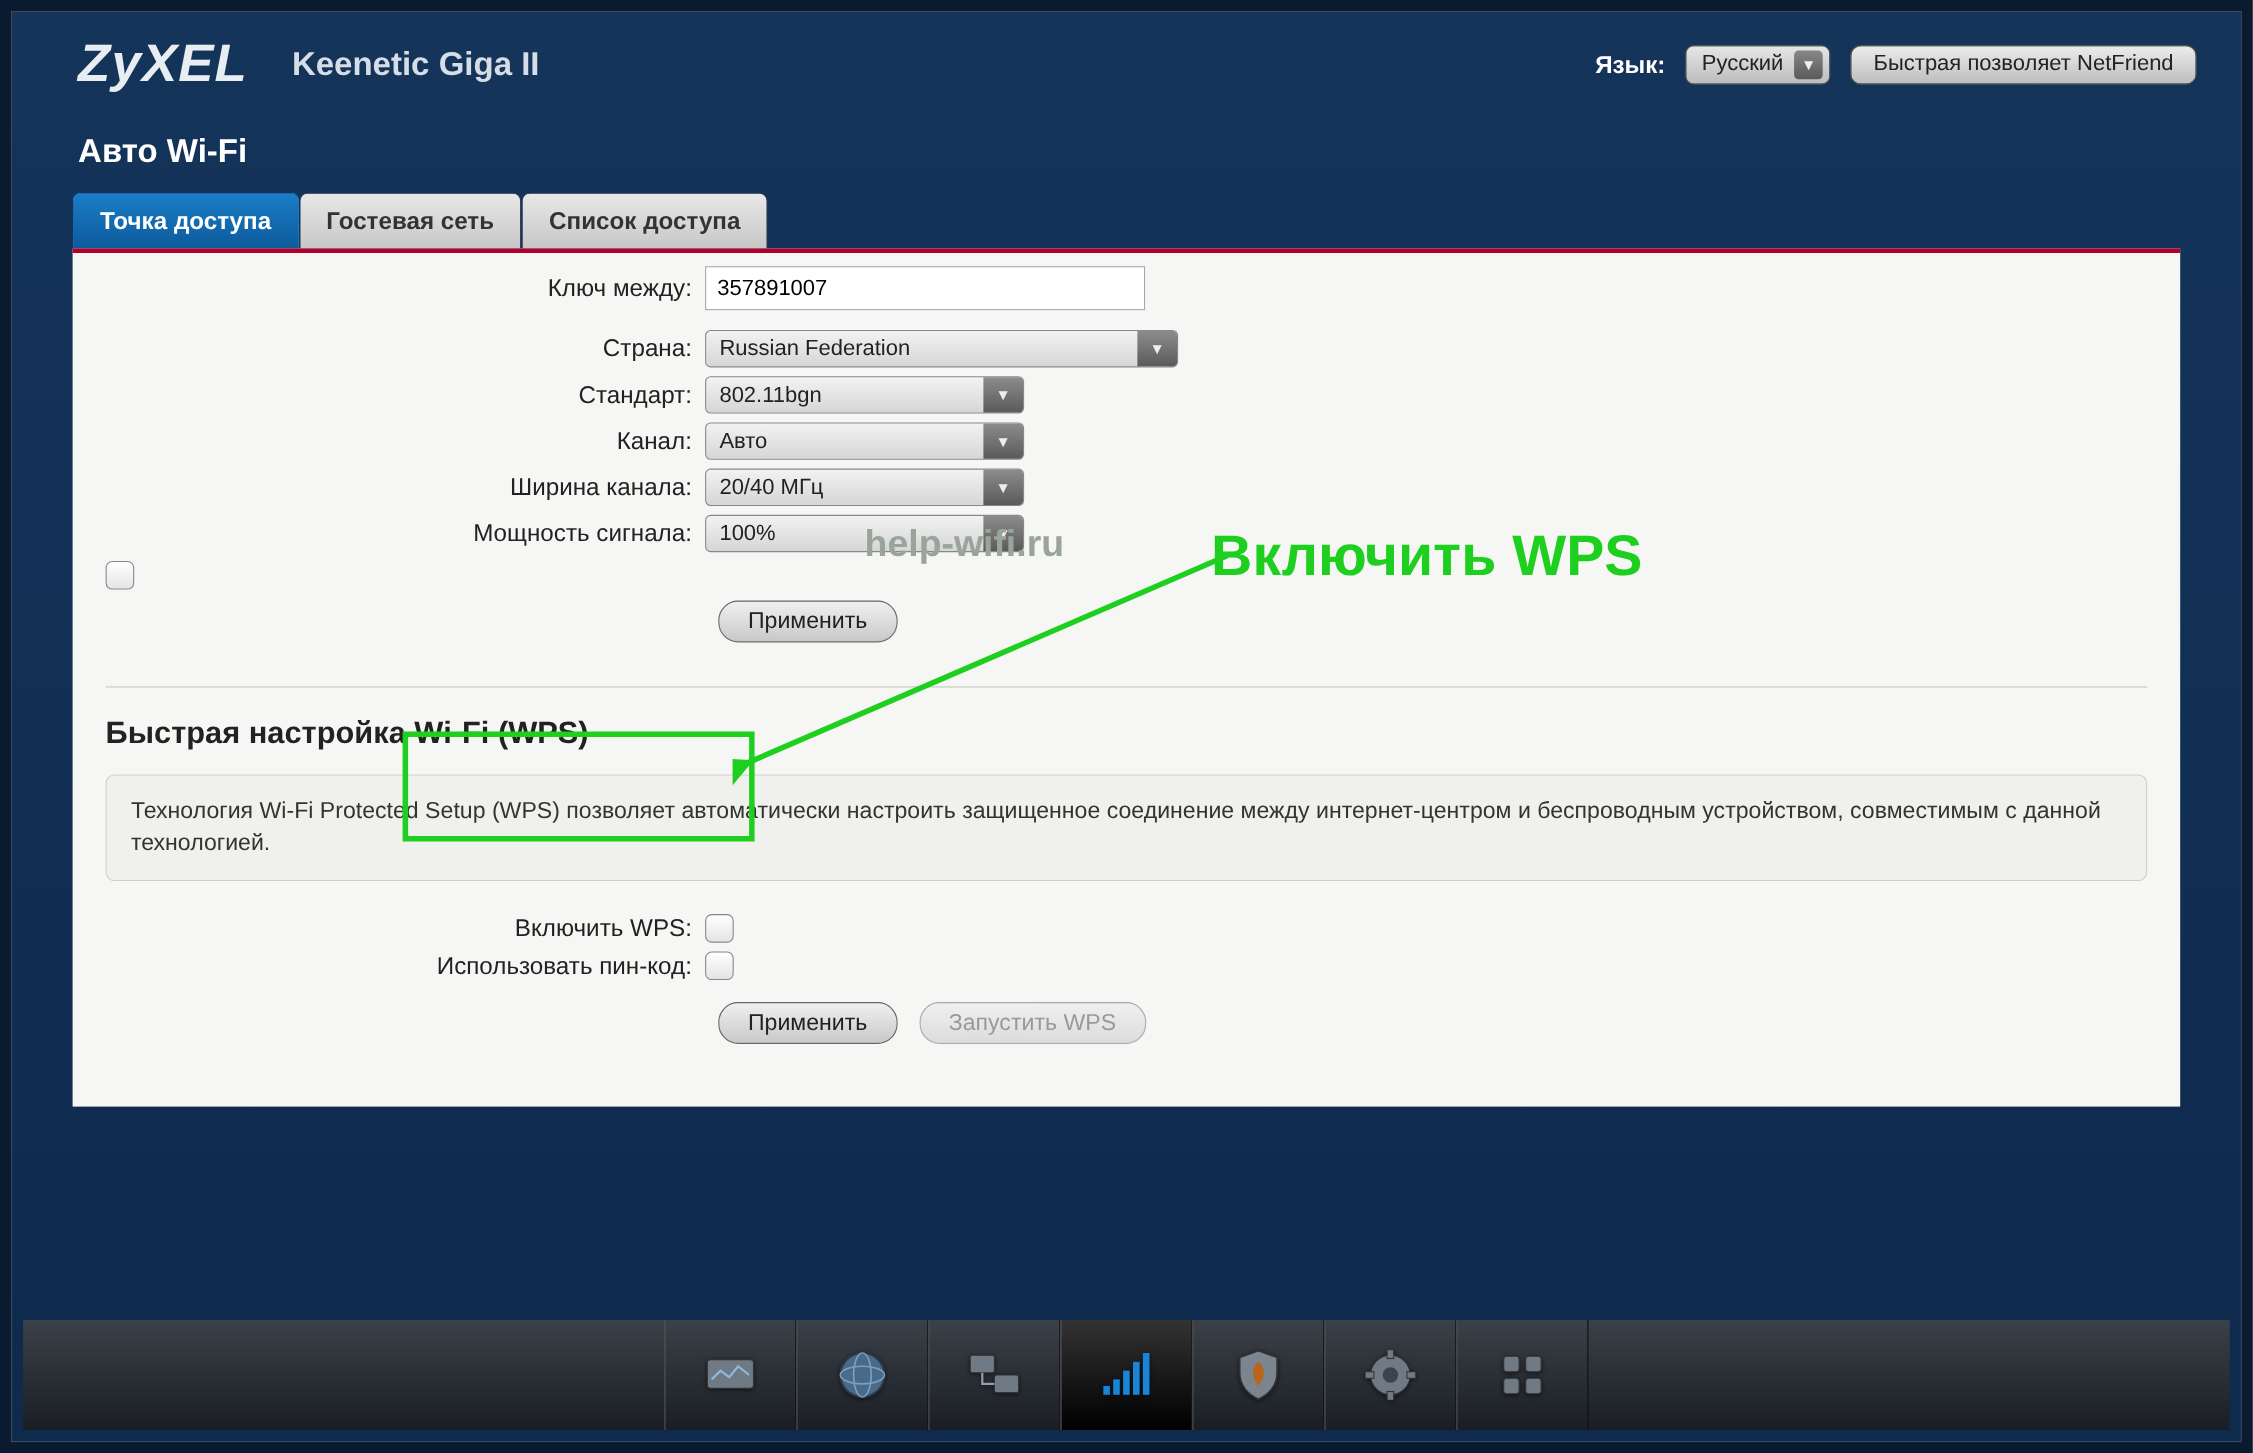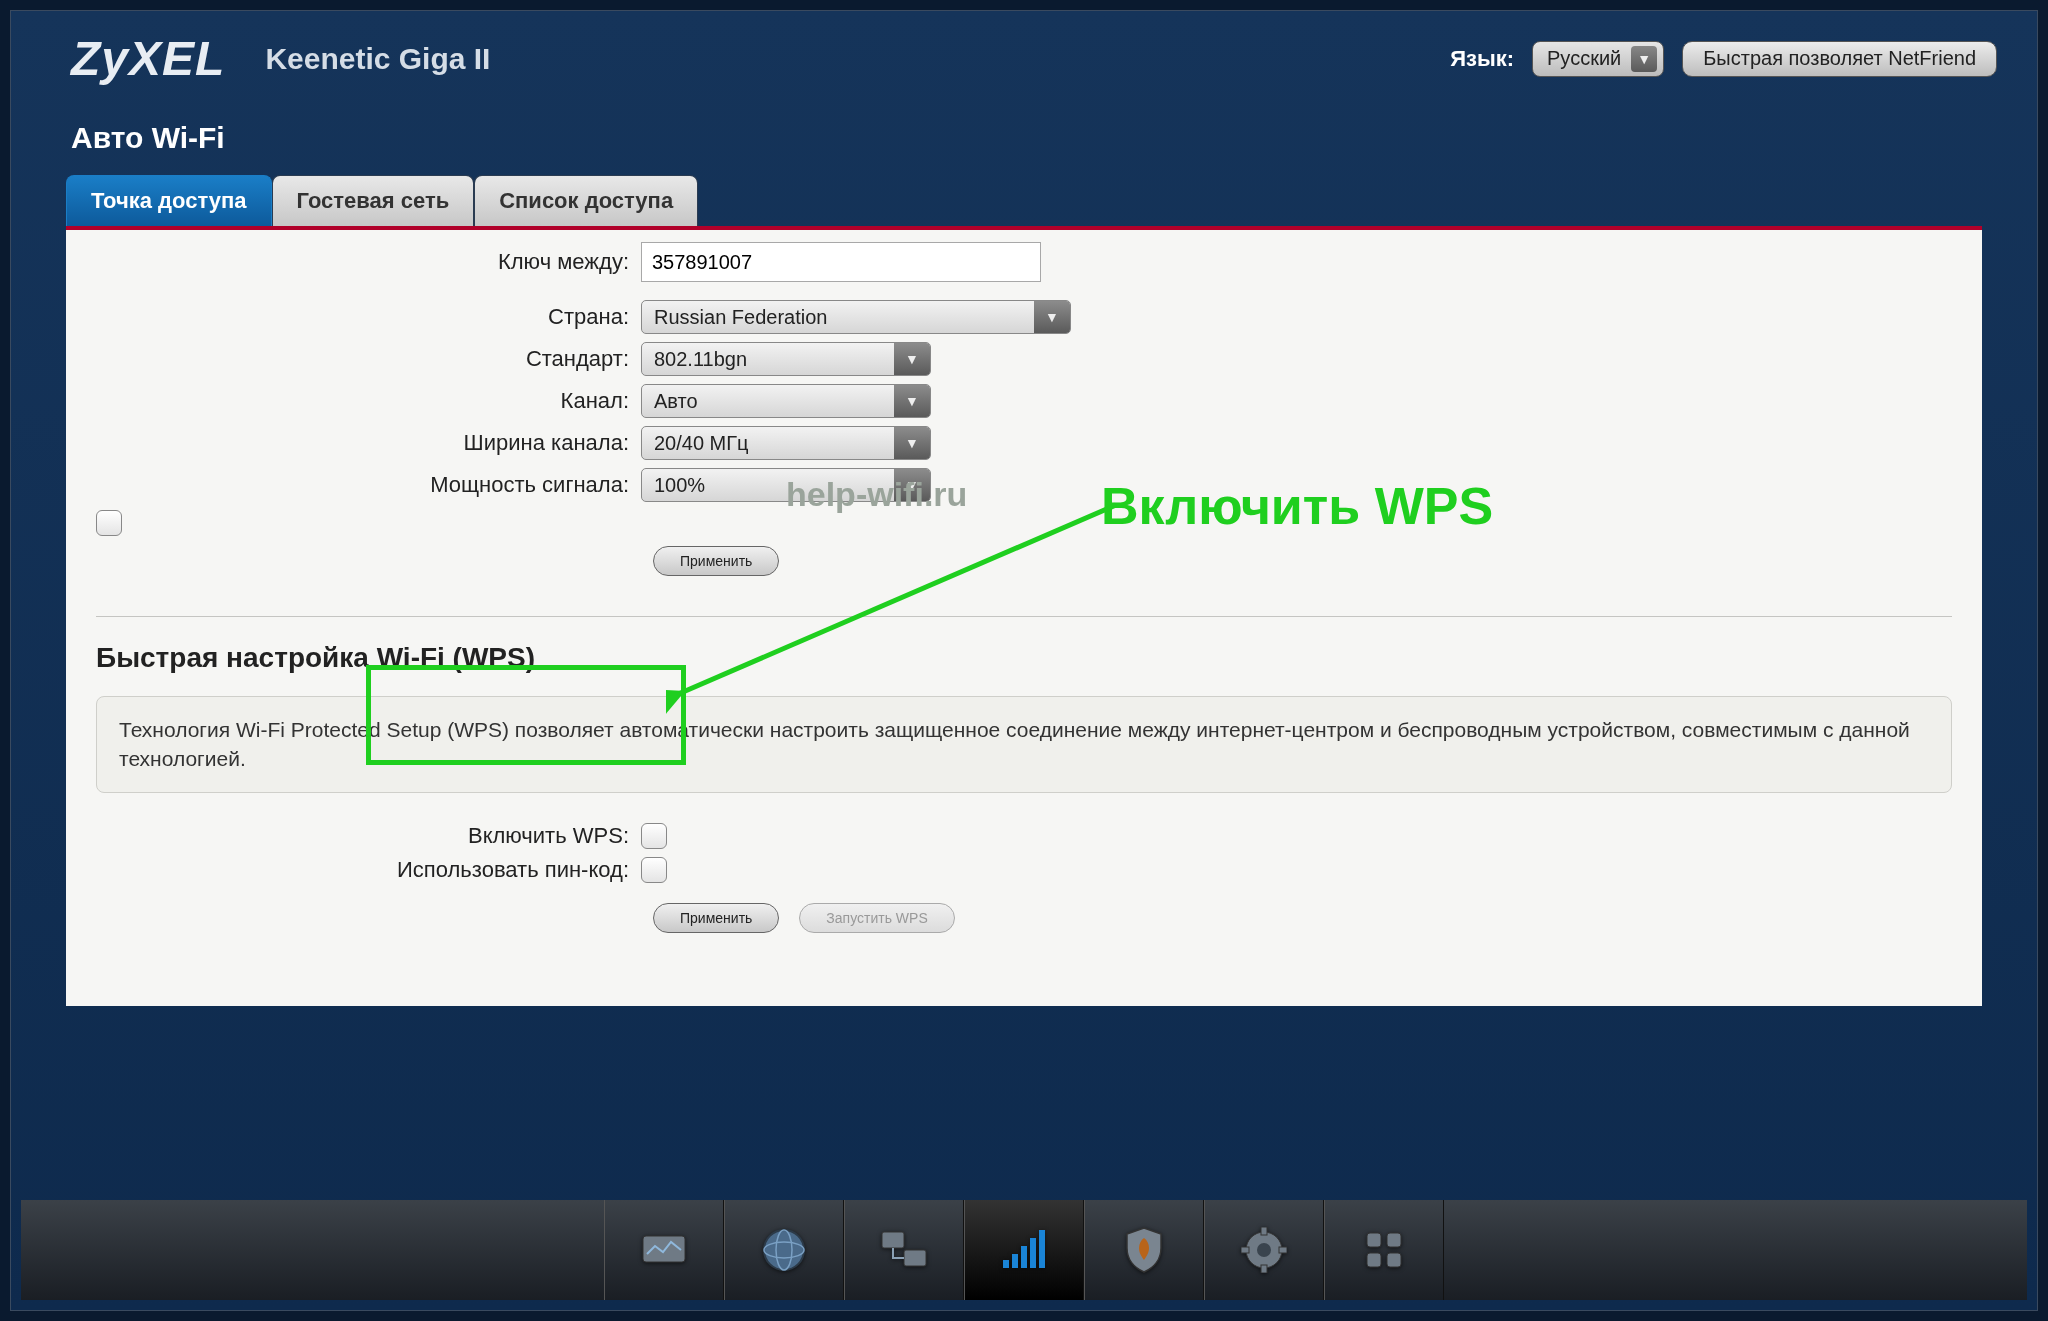"Применить" .action-btn { font-size: 14px -> 21px }
